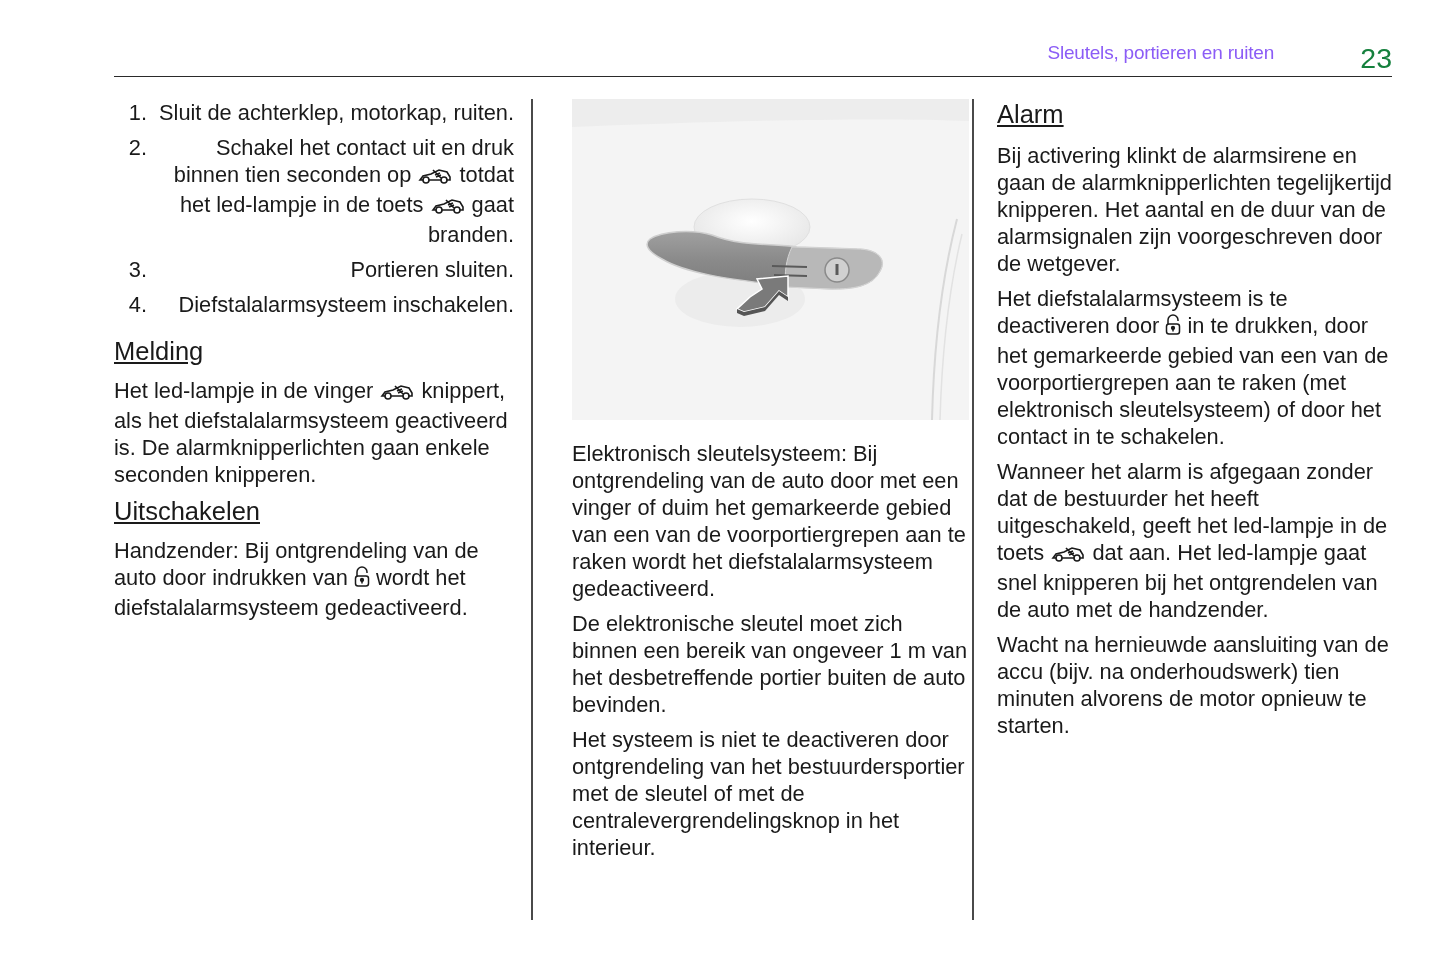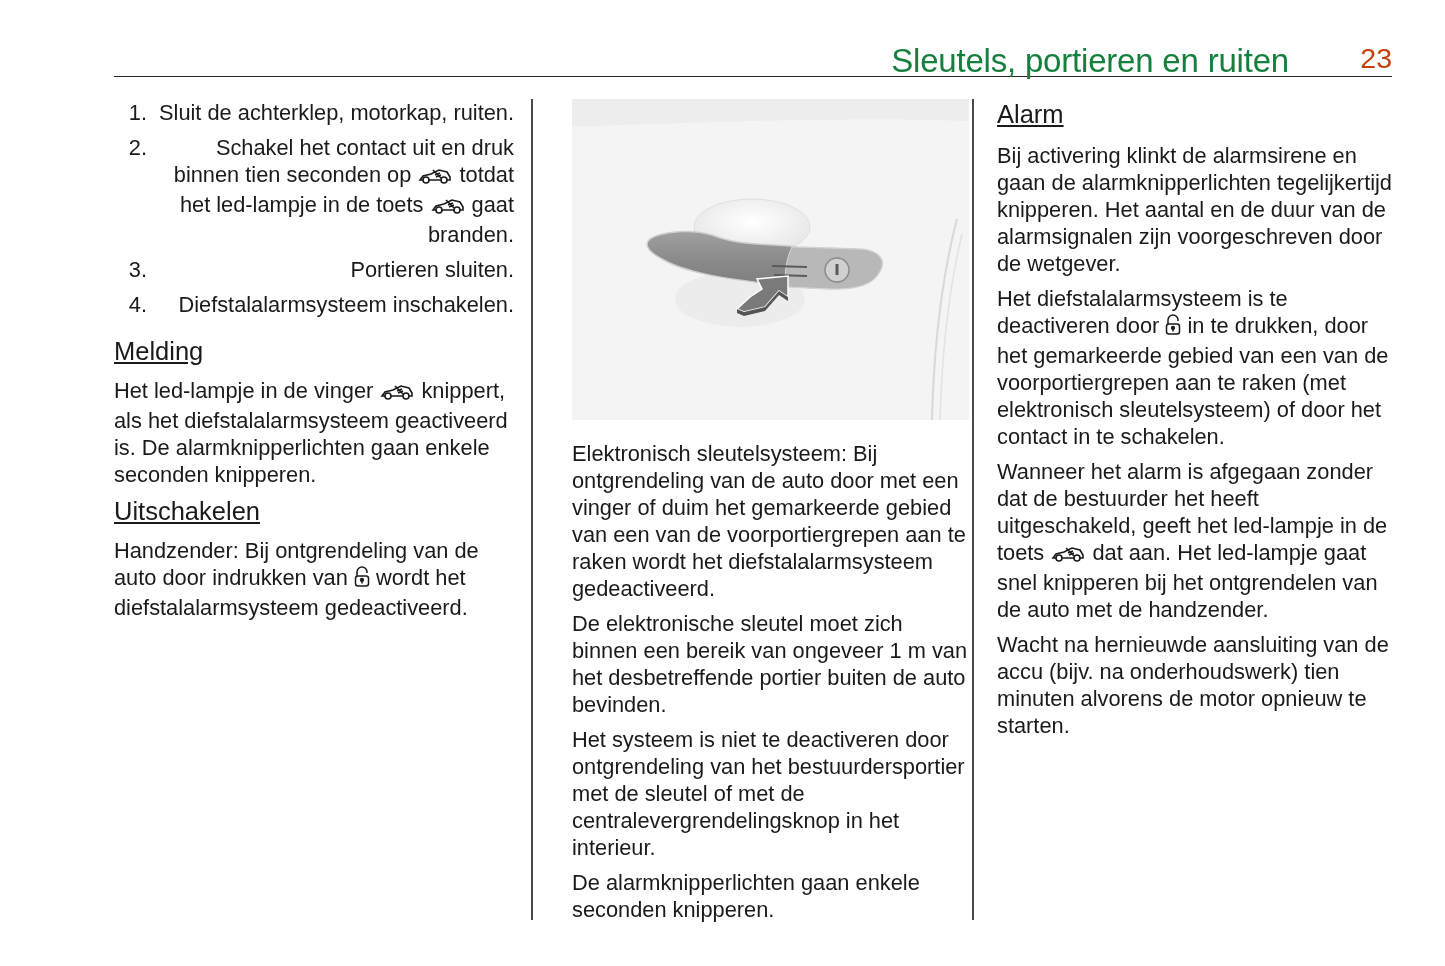"Sleutels, portieren en ruiten" .header-title { color: #15803d -> #8b5cf6; font-size: 33px -> 19px; right: 103px -> 118px }
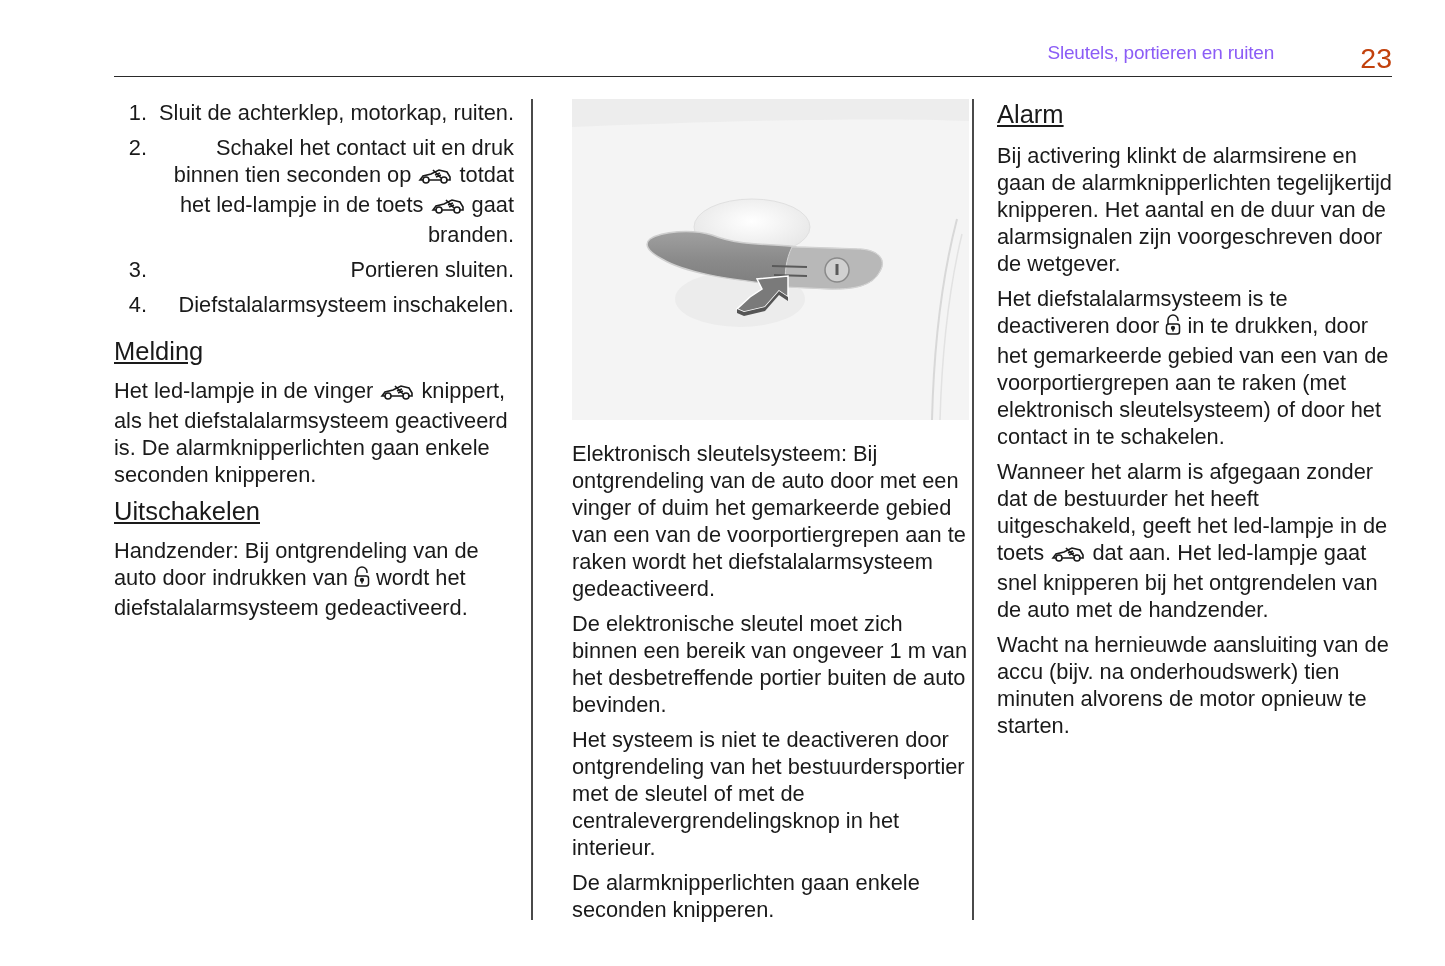"23" .header-page { color: #c2410c -> #15803d }
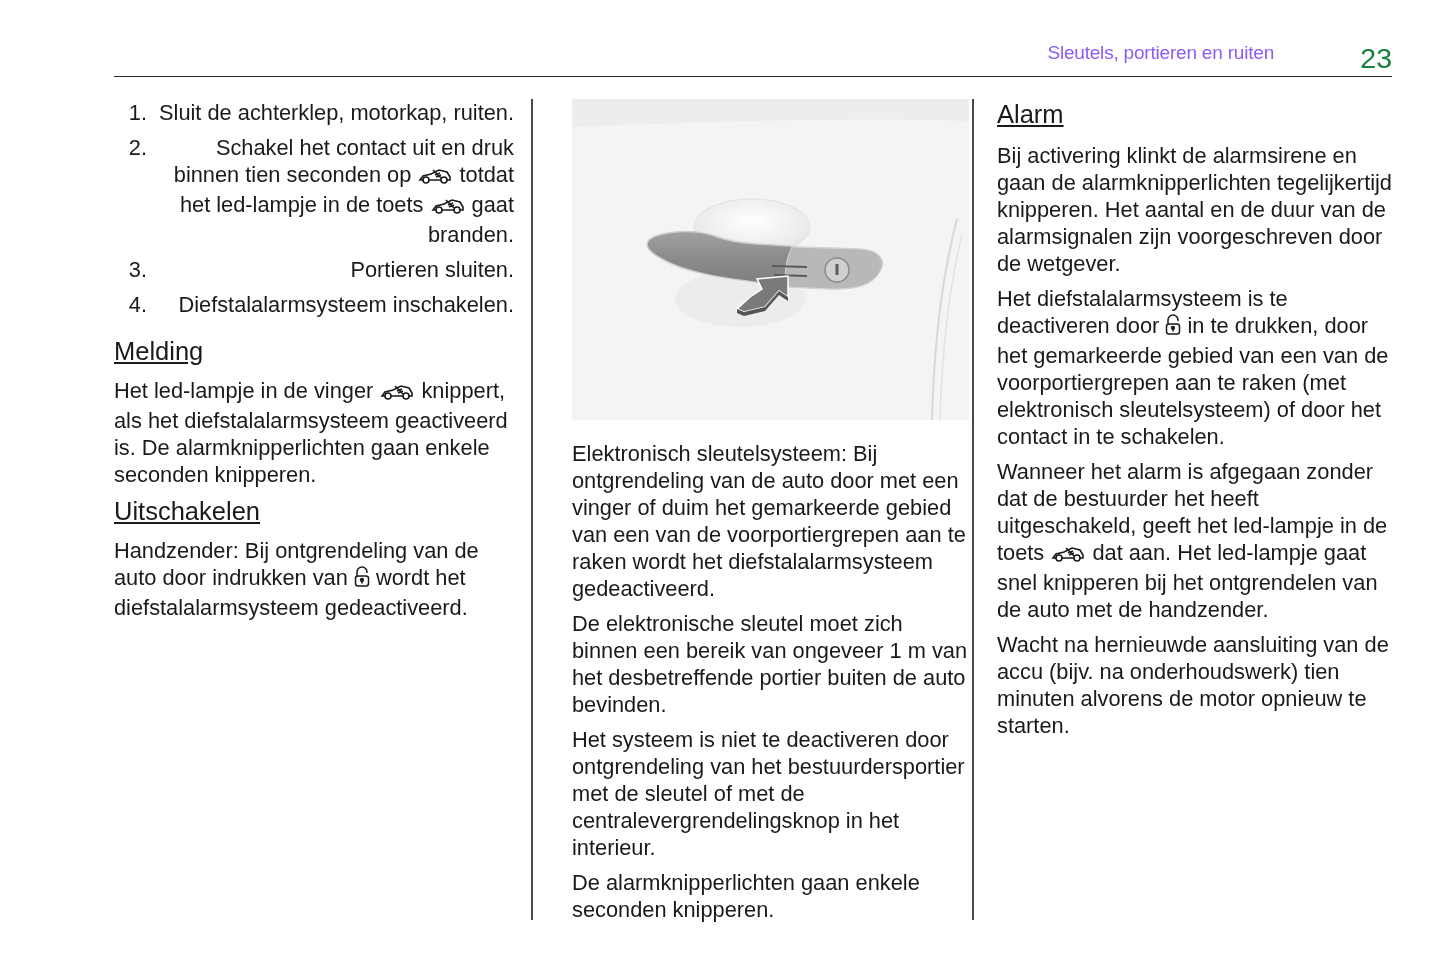"De alarmknipperlichten gaan enkele" p { html: <p>De alarmknipperlichten gaan enkele seconden knipperen.</p> -> none }
